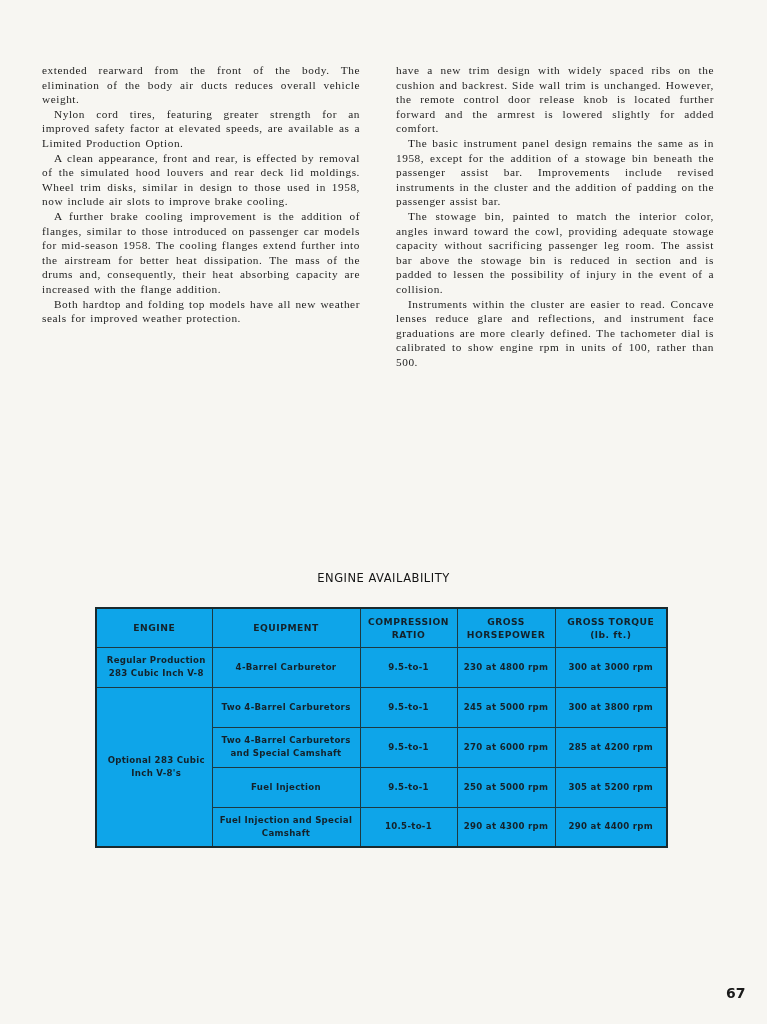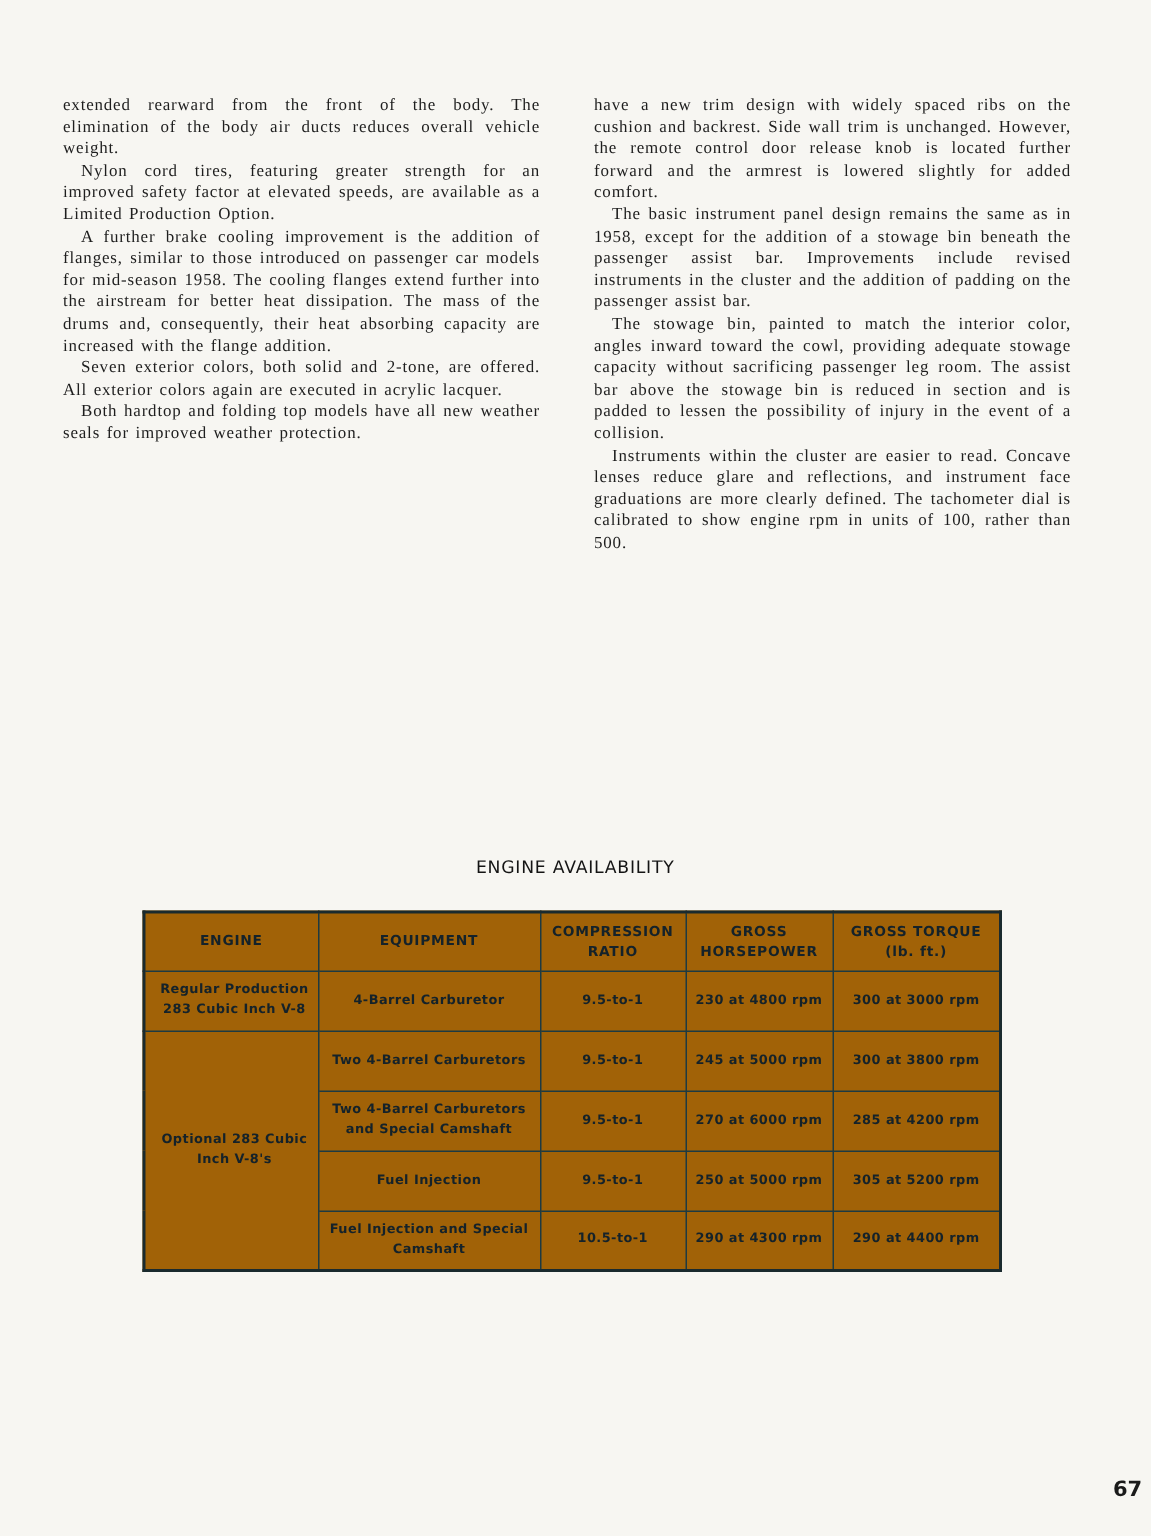"A clean appearance, front and" p.ind { html: none -> <p>A clean appearance, front and rear, is effected by removal of the simulated hood louvers and rear deck lid moldings. Wheel trim disks, similar in design to those used in 1958, now include air slots to improve brake cooling.</p> }
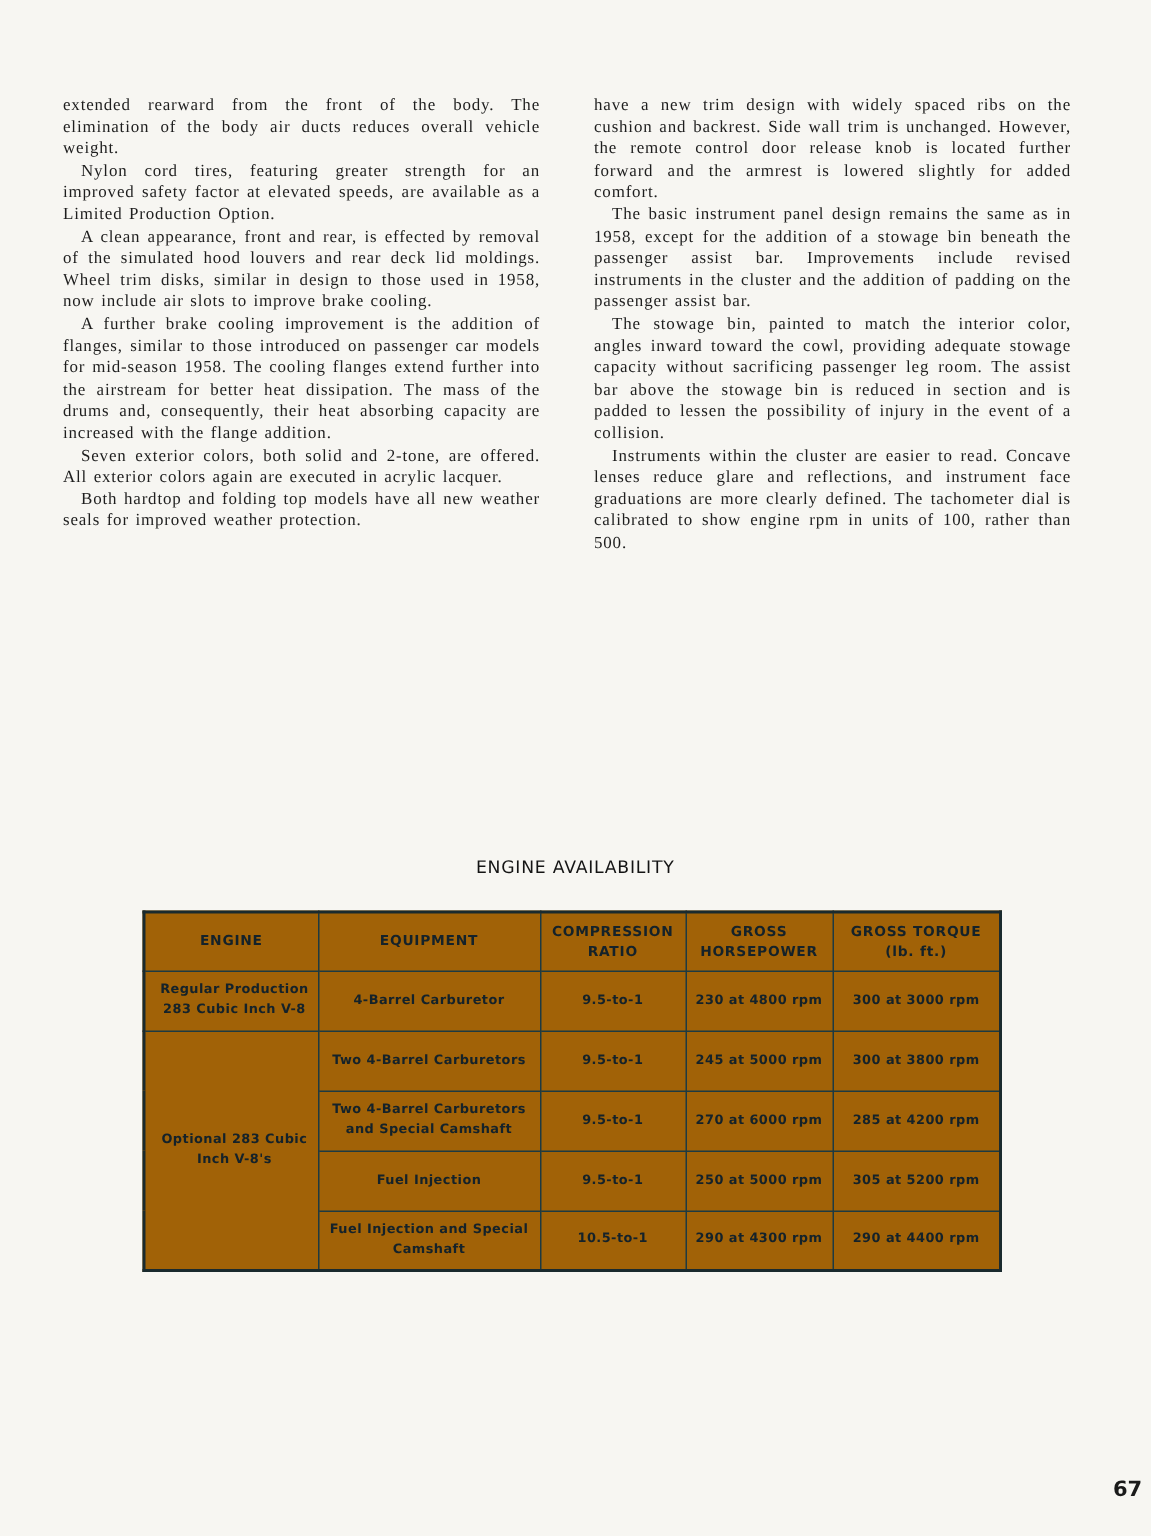"Seven exterior colors, both solid" p.ind { html: <p>Seven exterior colors, both solid and 2-tone, are offered. All exterior colors again are executed in acrylic lacquer.</p> -> none }
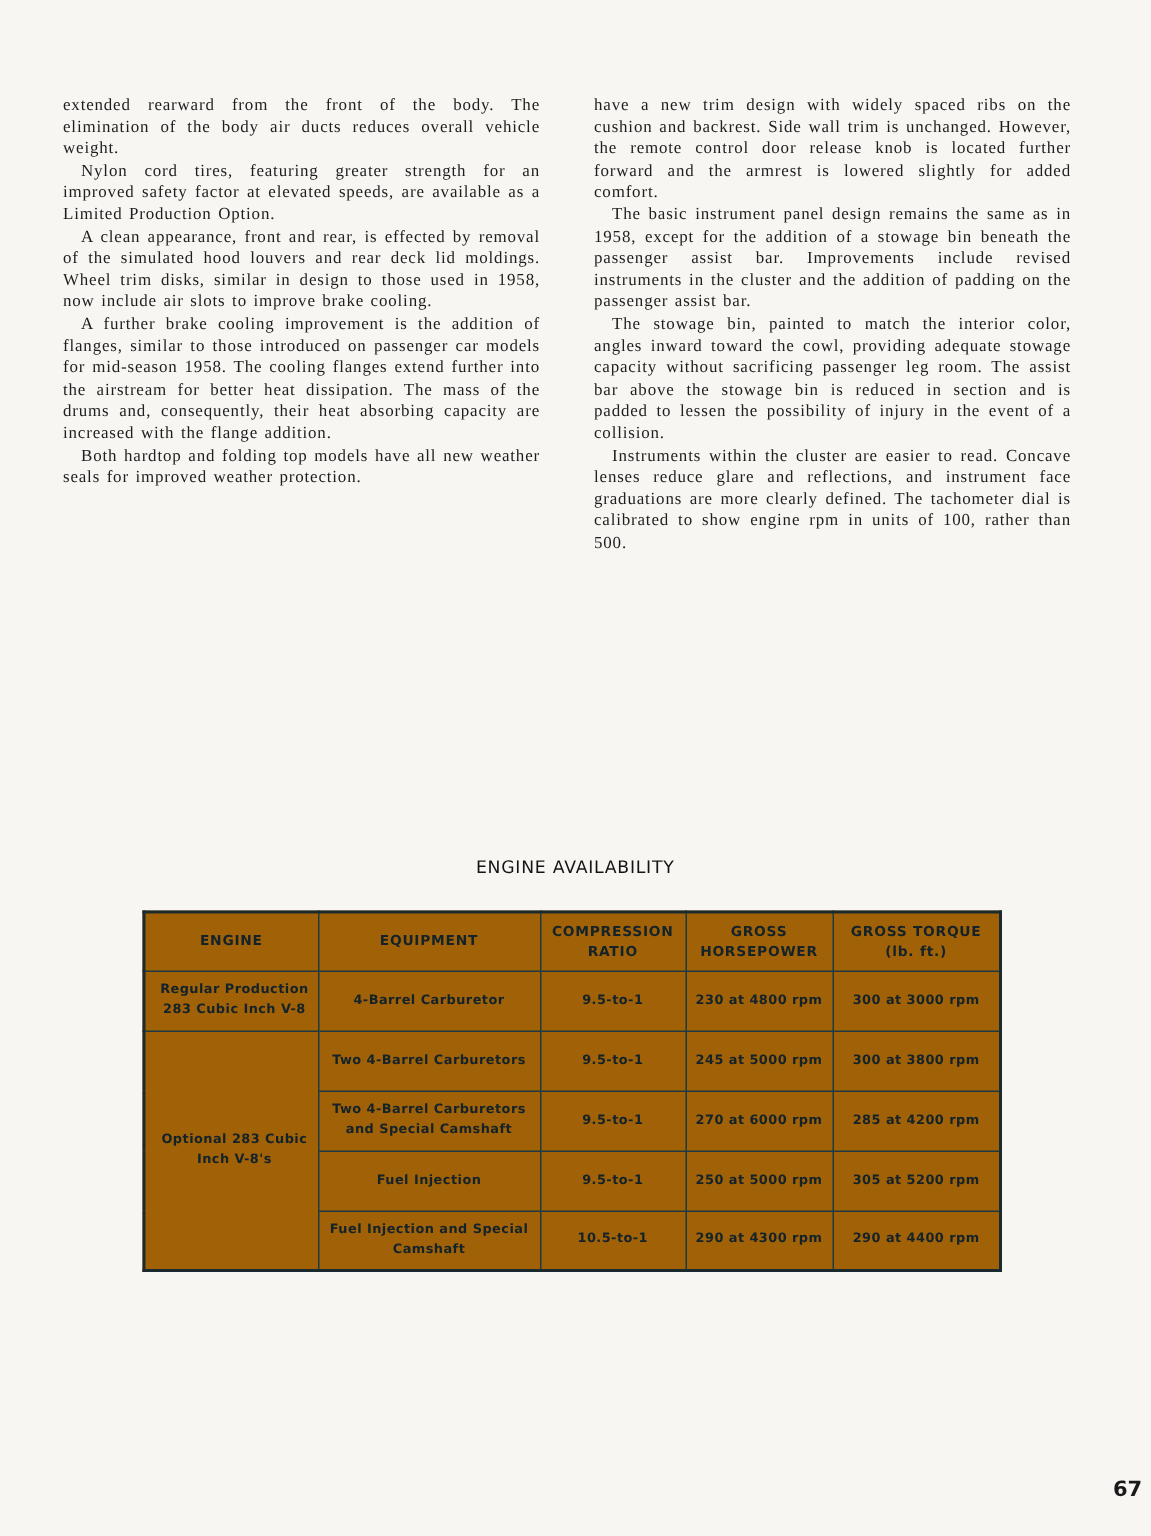"ENGINE" table.engines { background: #a16207 -> #0ea5e9 }
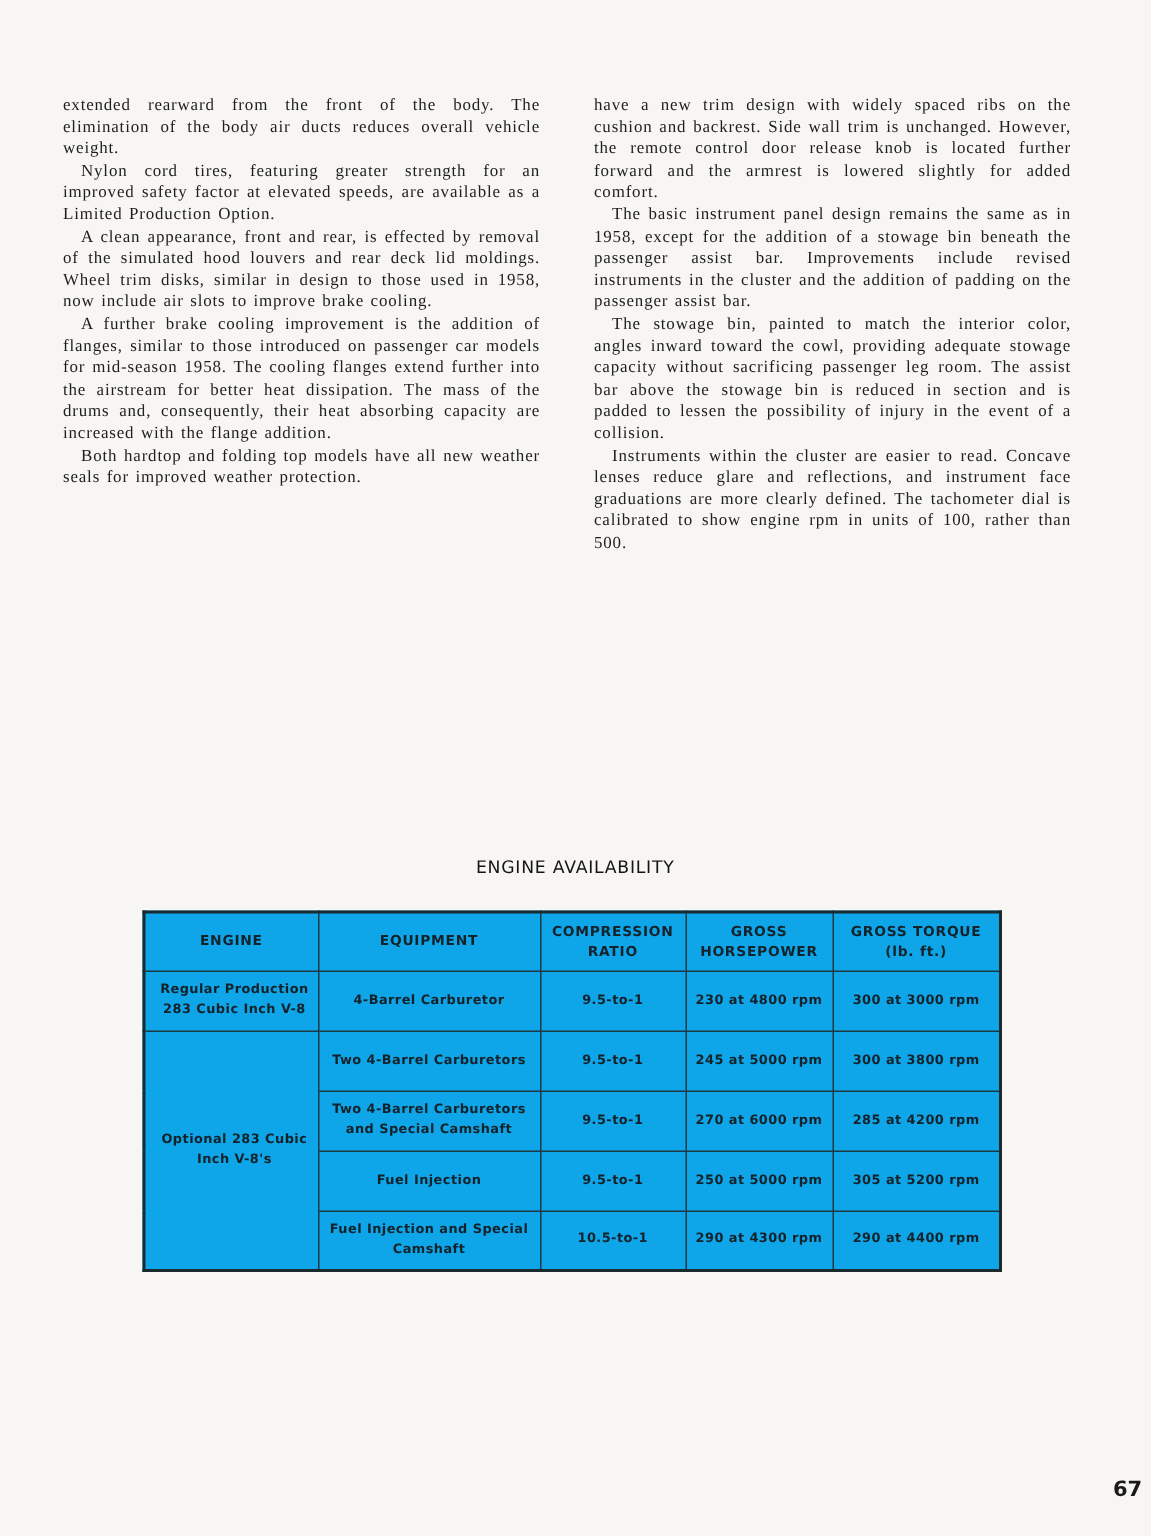"67" .page-number { left: 742px -> 726px }
